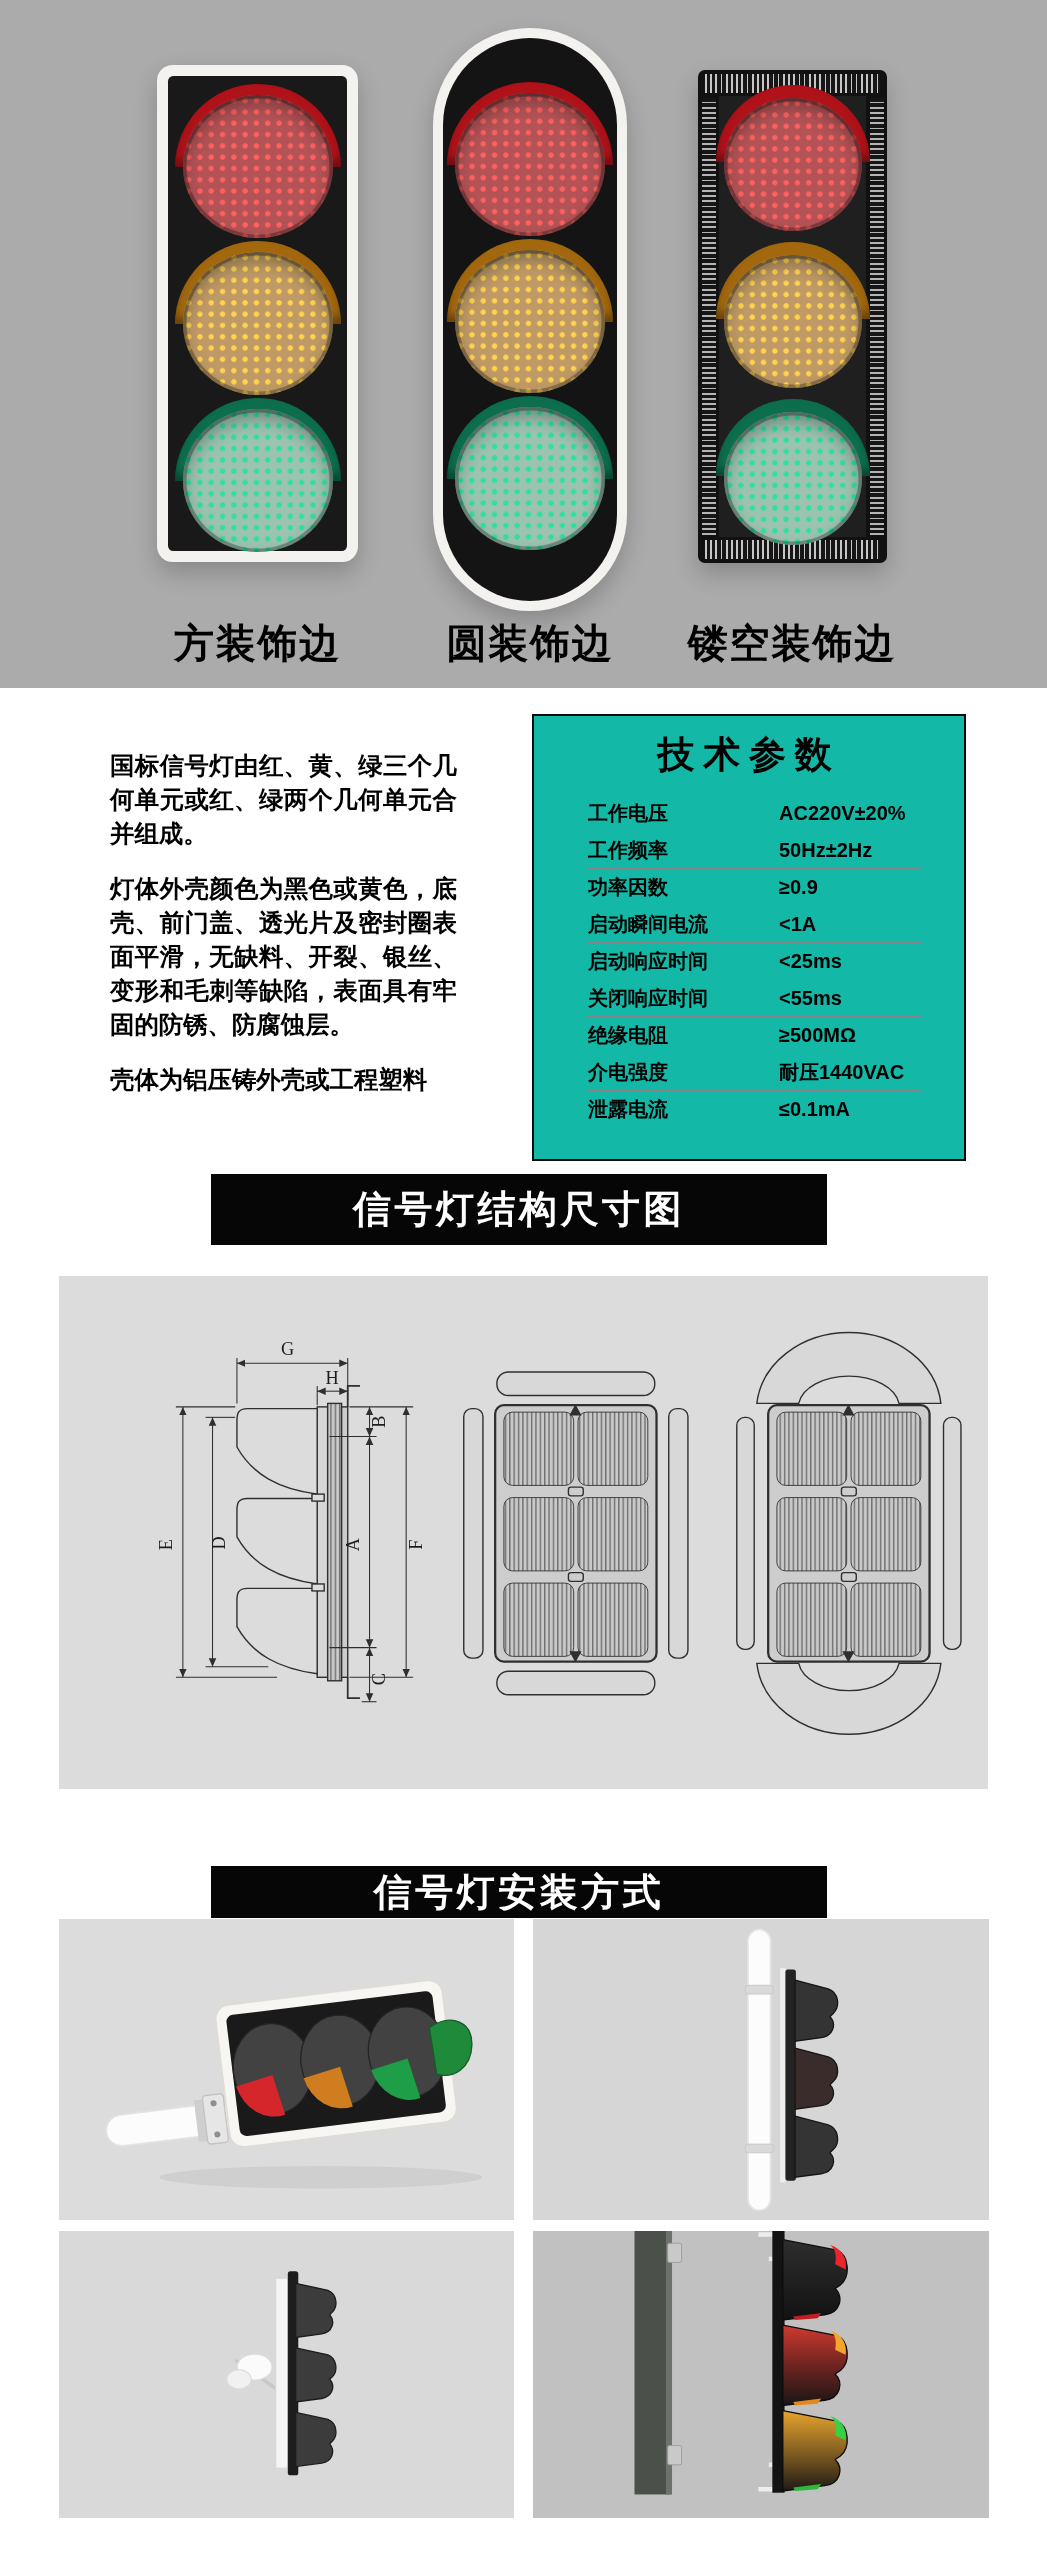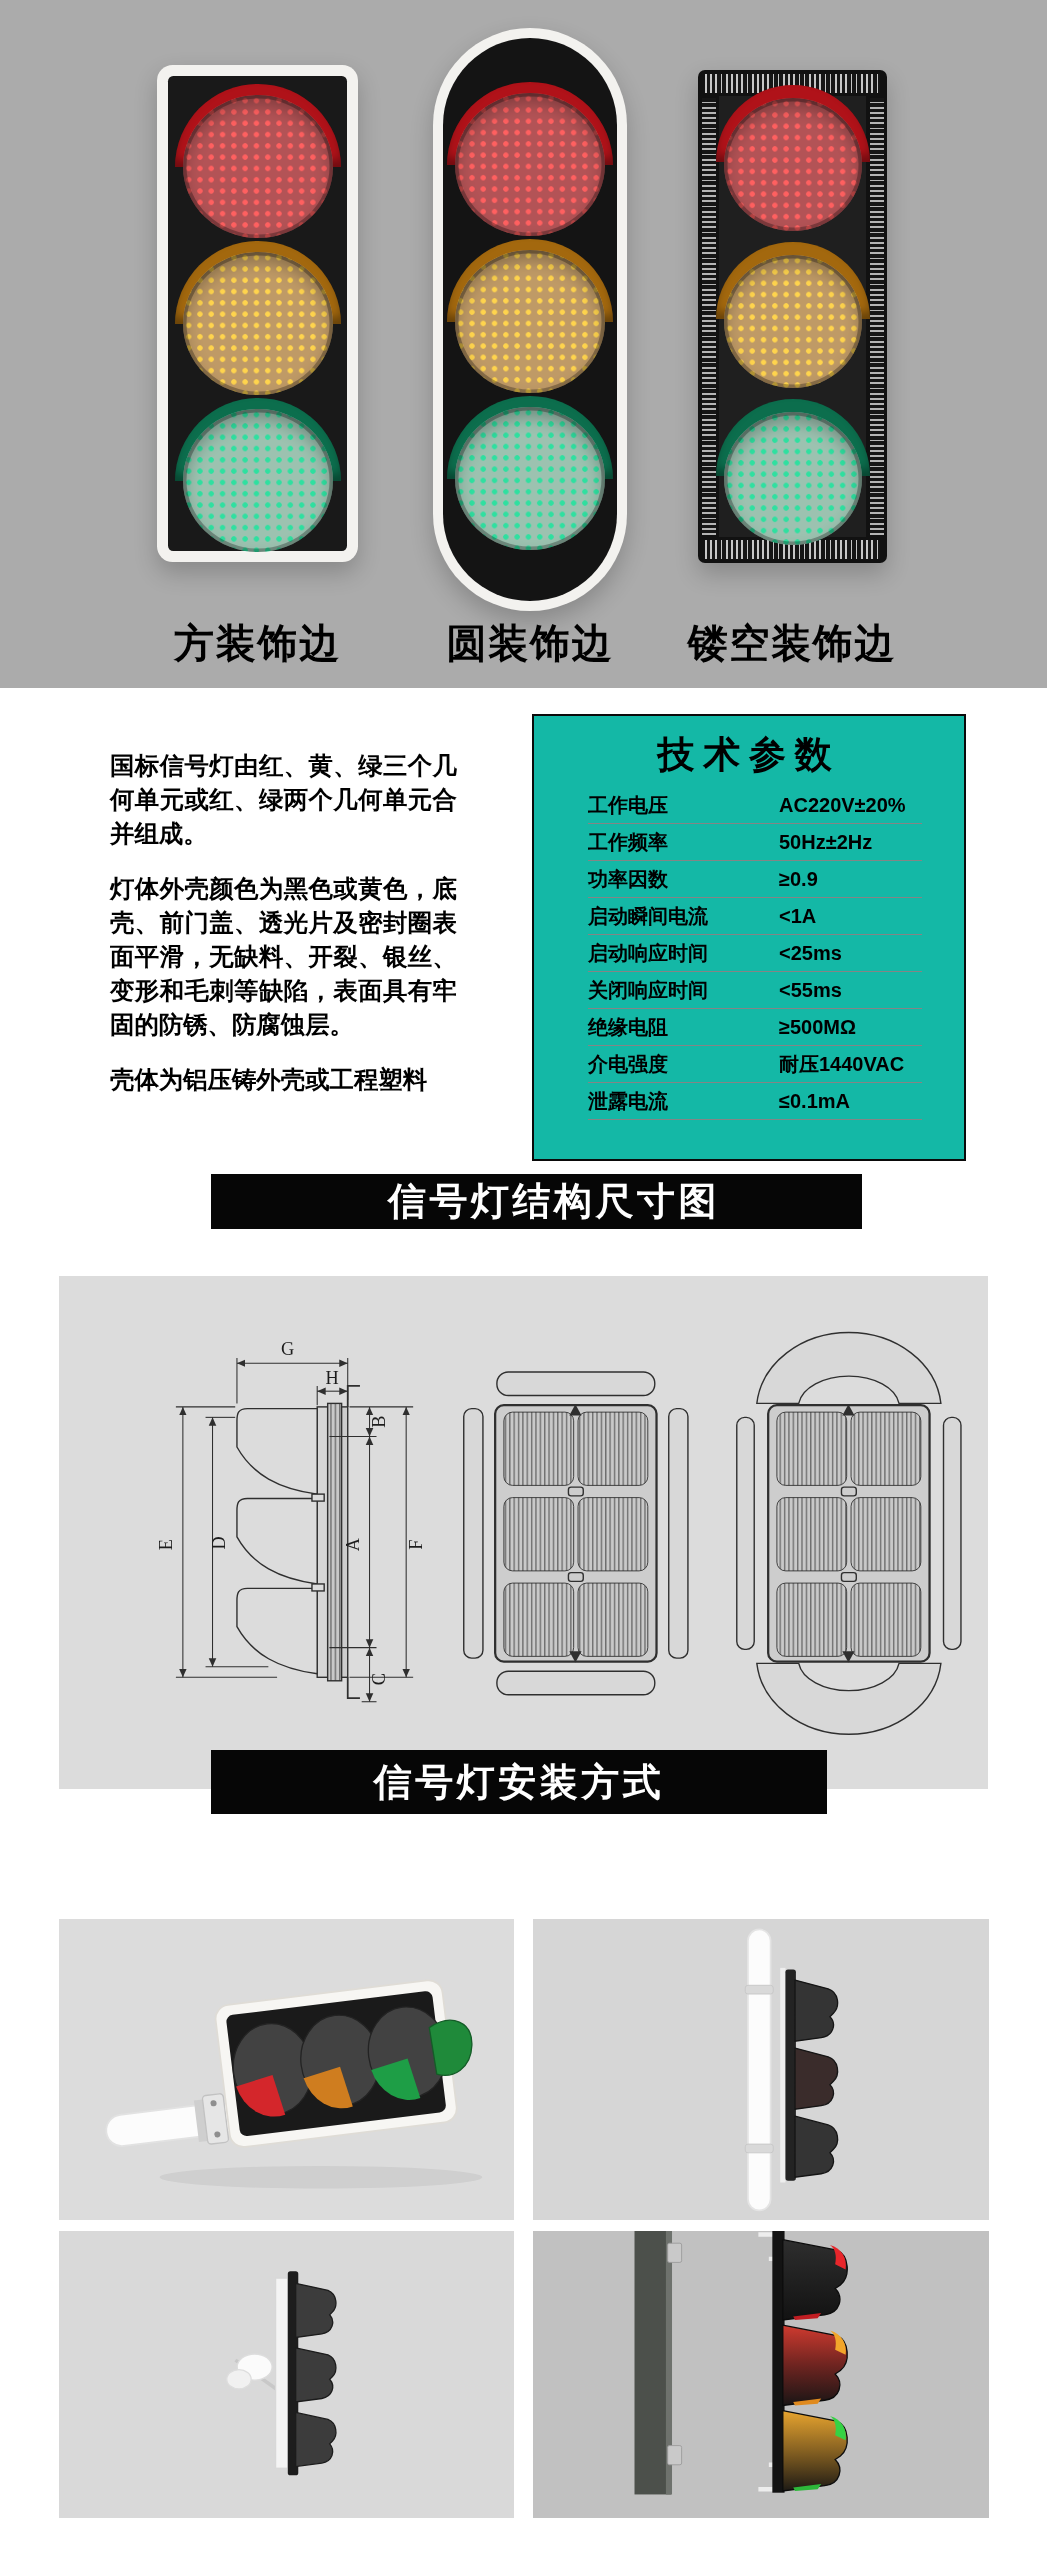"工作电压" .spec-rows { margin-top: 7px -> 15px }
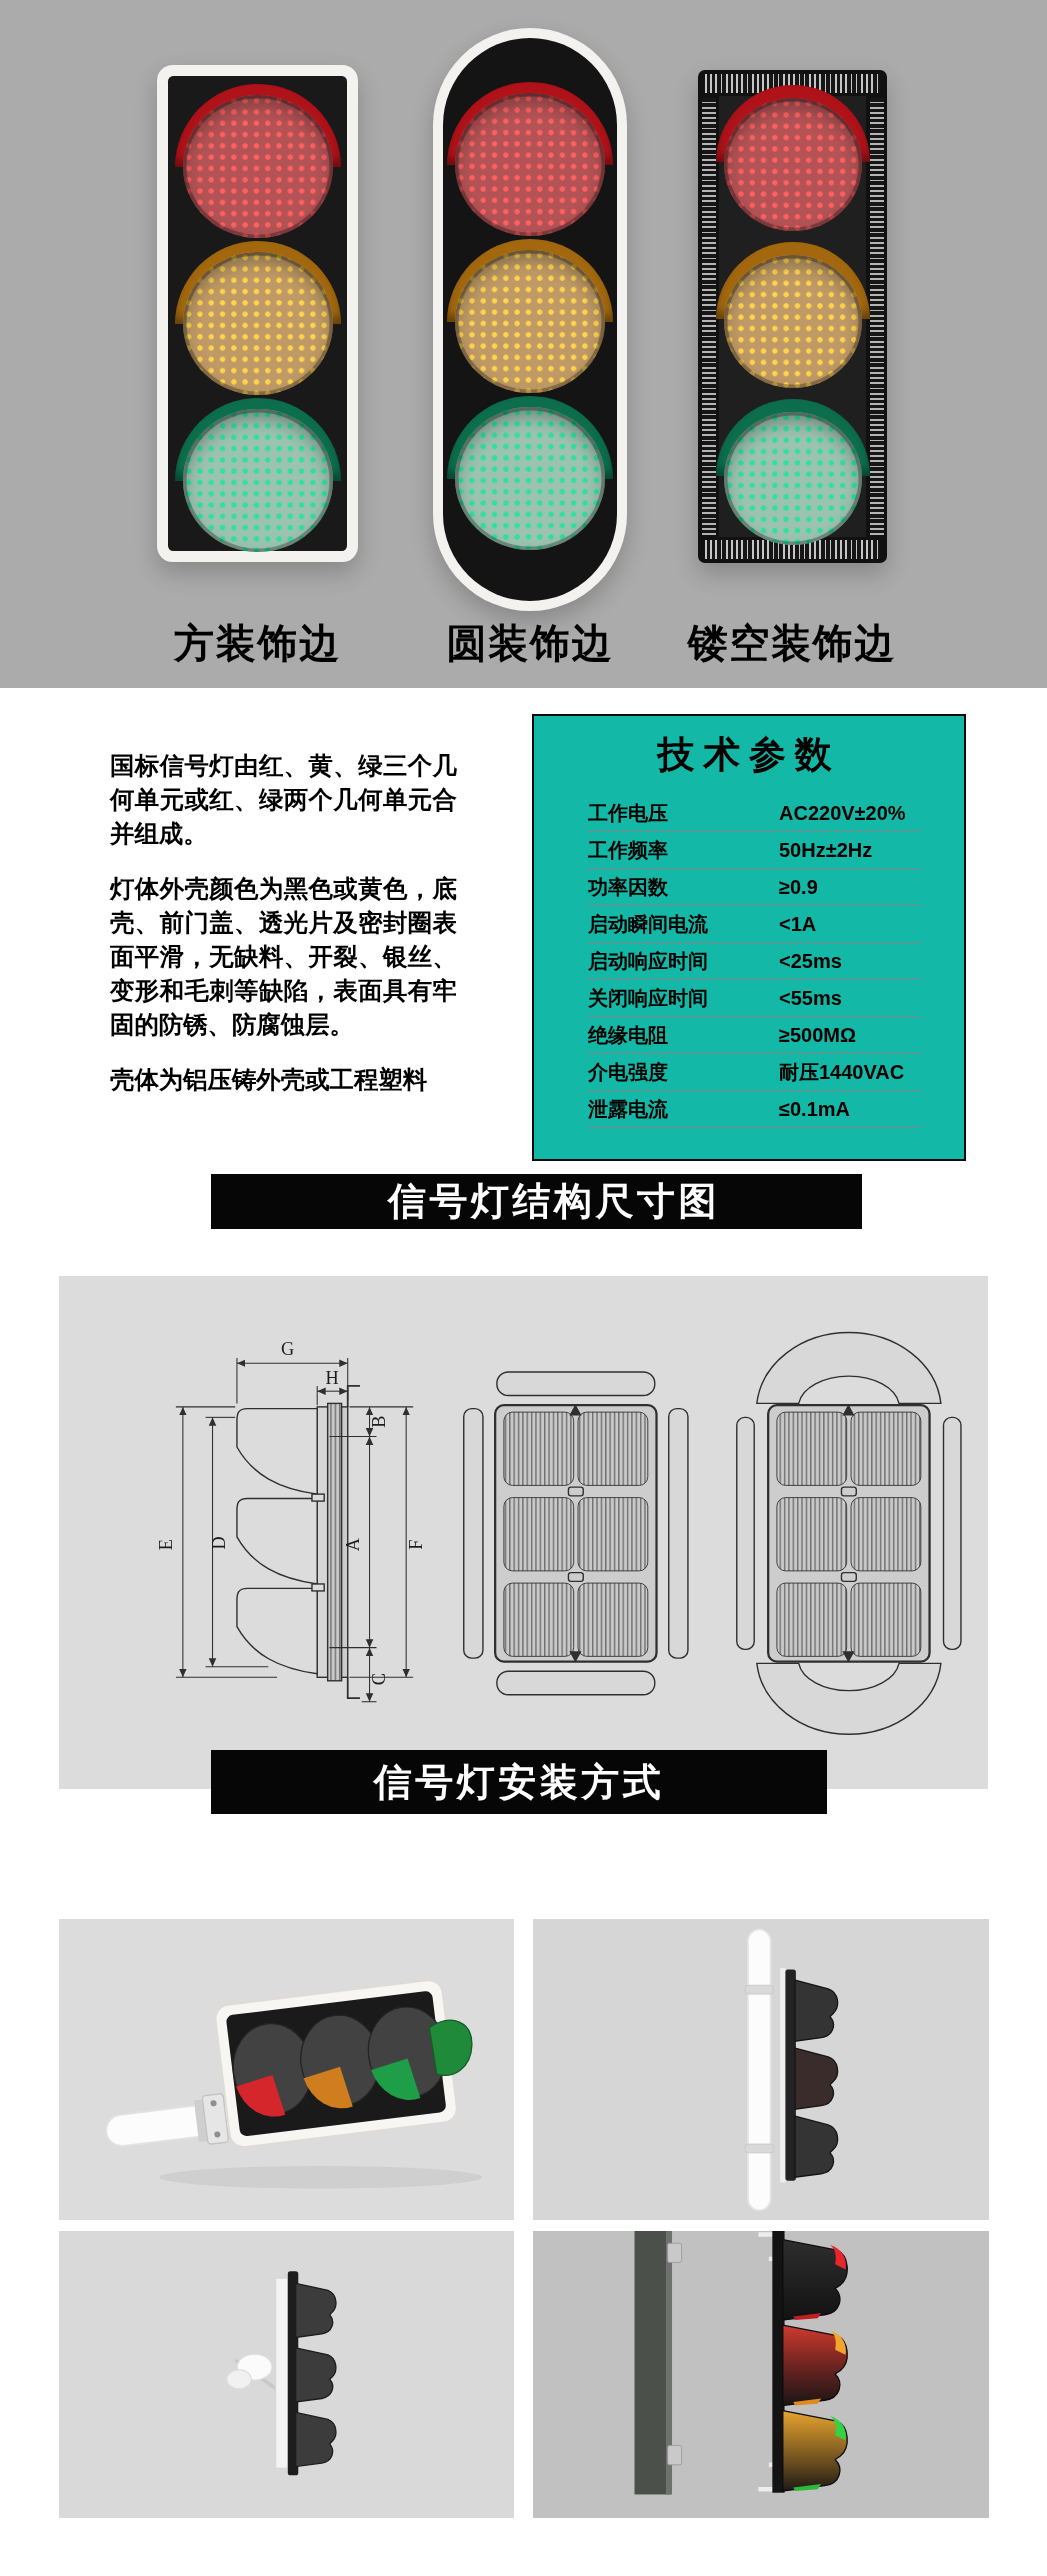"信号灯结构尺寸图" .b1 { height: 55px -> 71px; padding-left: 35px -> none }
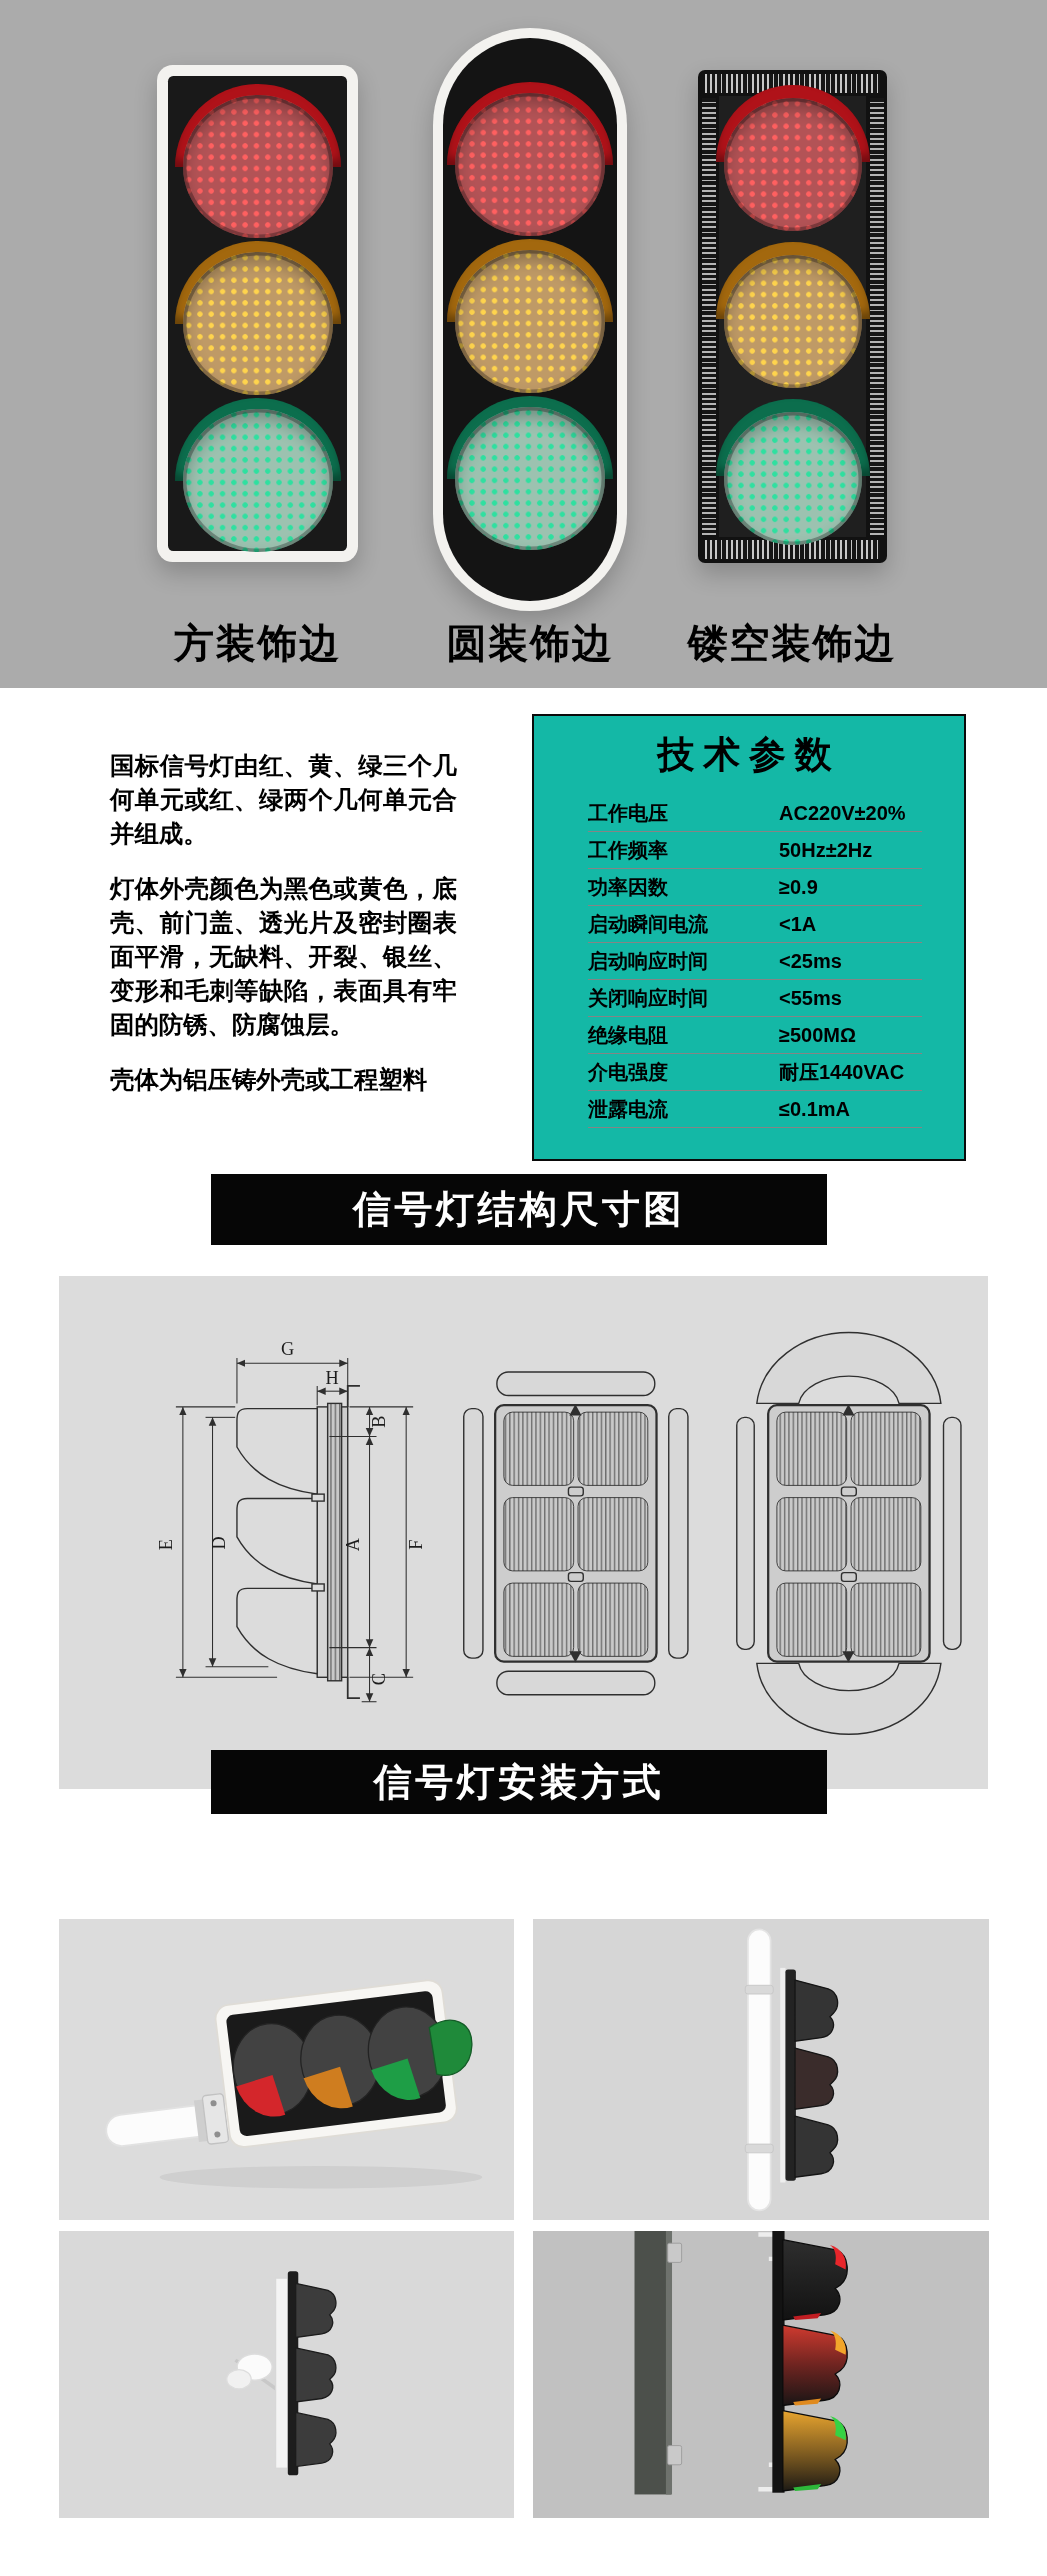"信号灯安装方式" .b2 { height: 64px -> 52px; top: 1750px -> 1866px }
